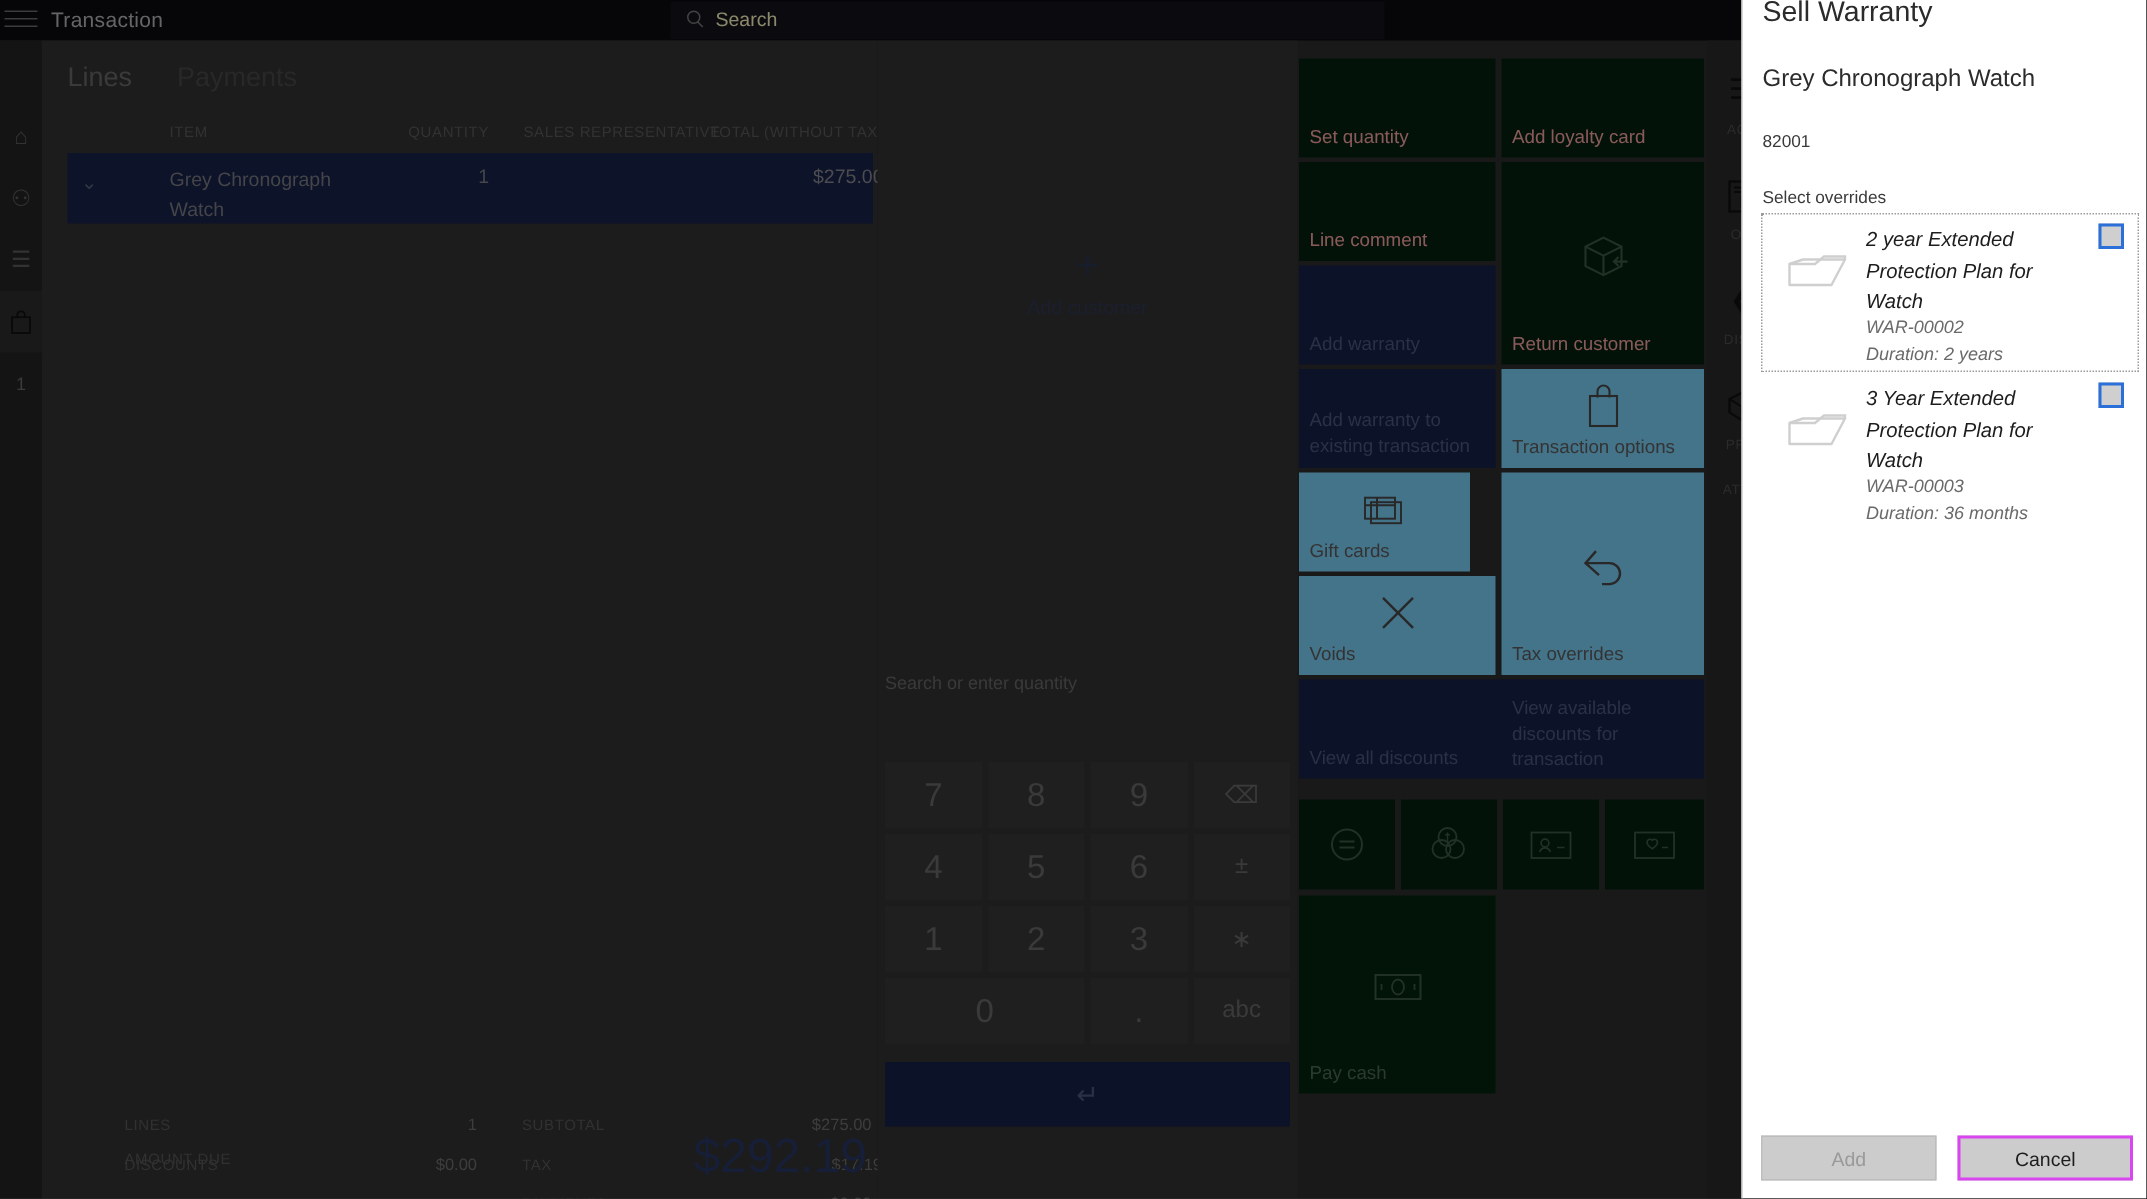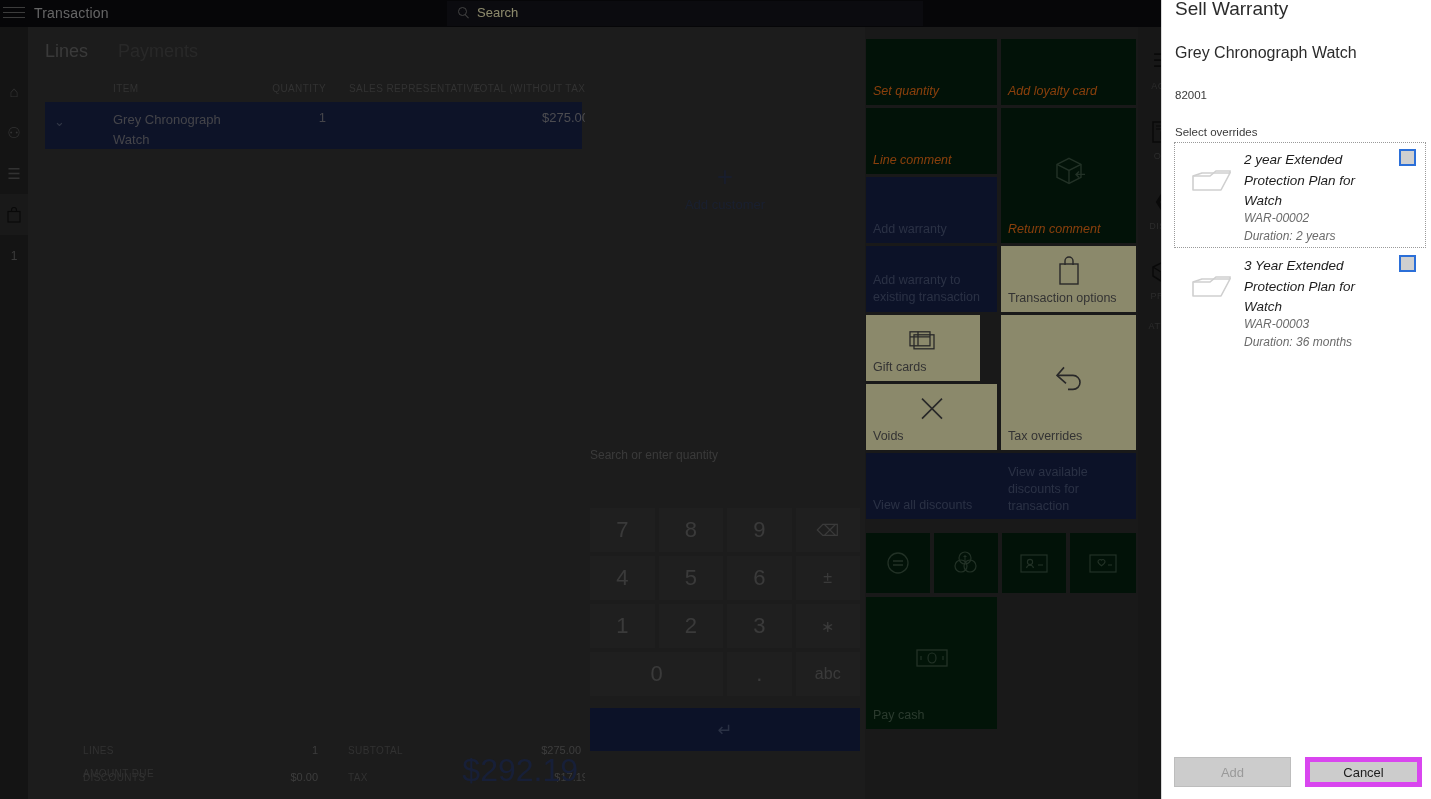"Set quantity" .t-green .tl { color: #f97316 -> #fca5a5; font-style: italic -> none }
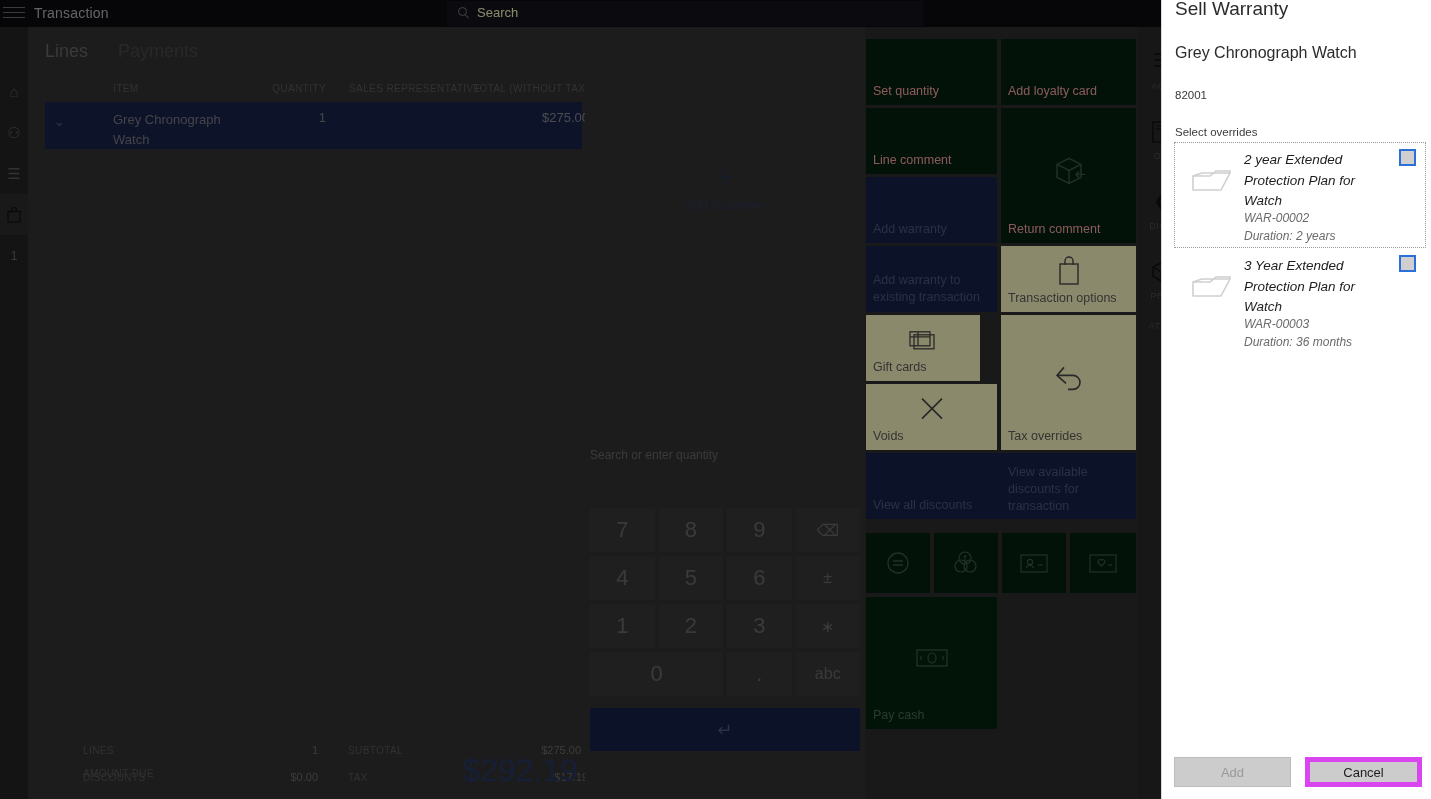"Return comment" div.tl { text: comment -> customer }
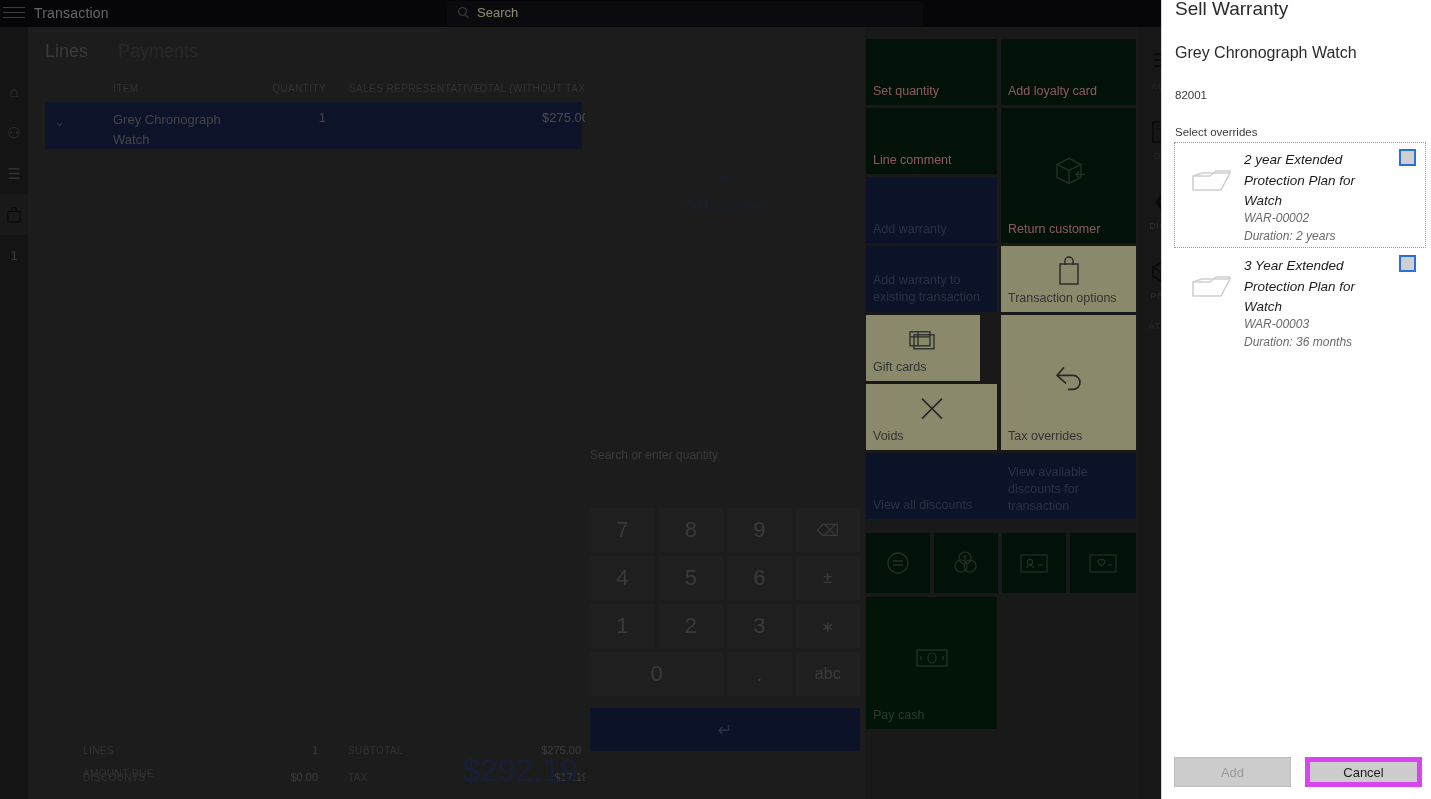"Transaction options" .t-dark { background: #fef9c3 -> #7dd3fc }
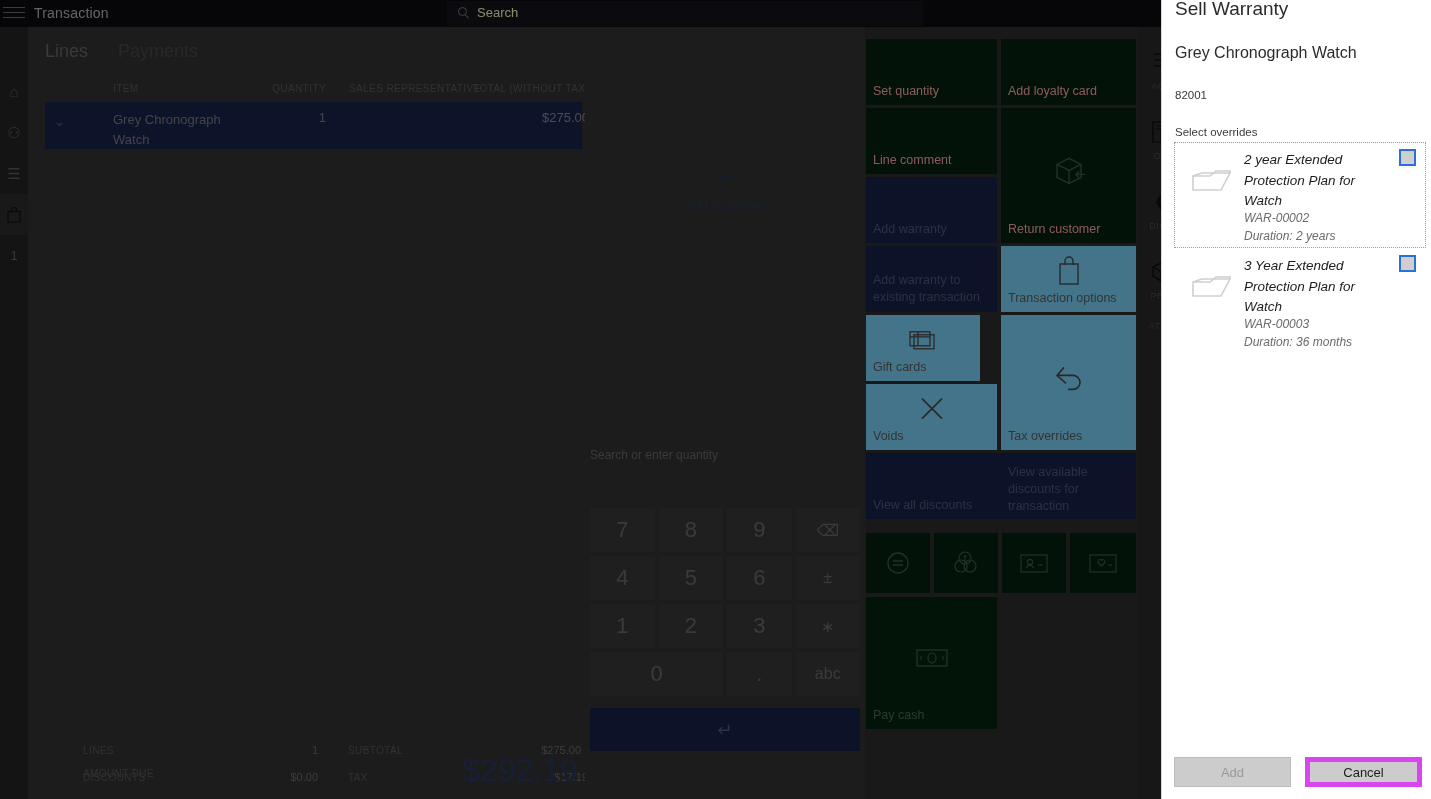"Cancel" .btn.primaryfocus { border: 5px solid #d946ef -> 2px solid #d946ef }
